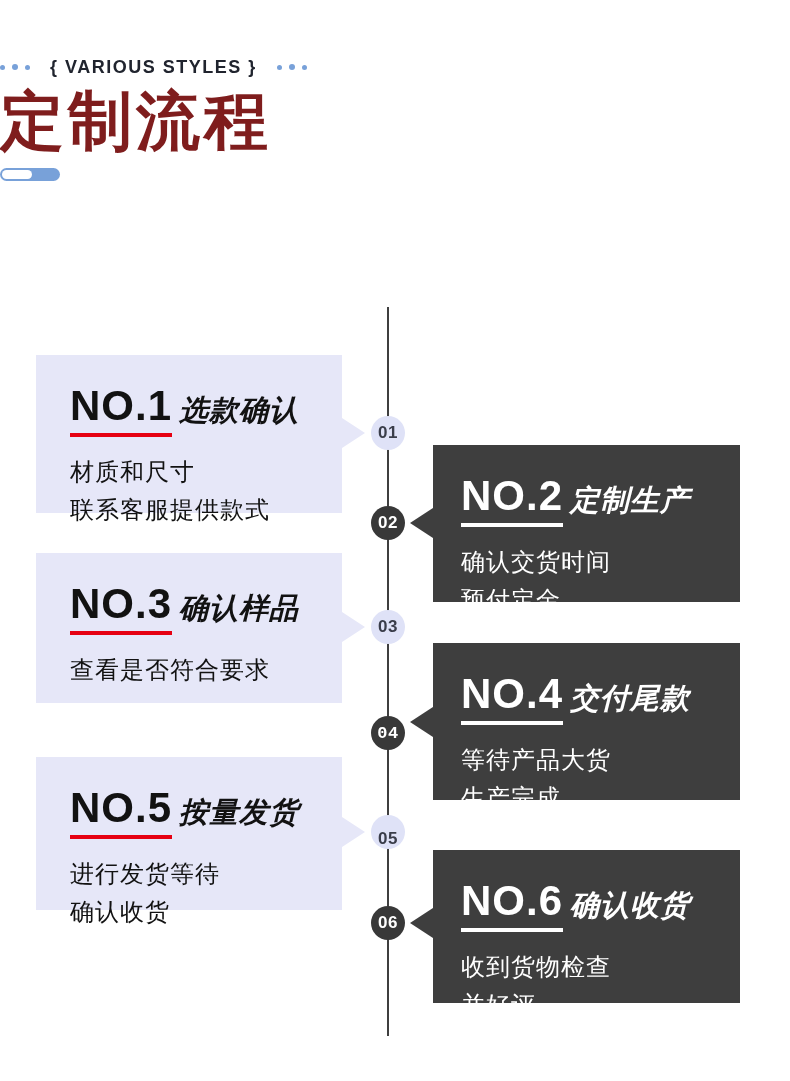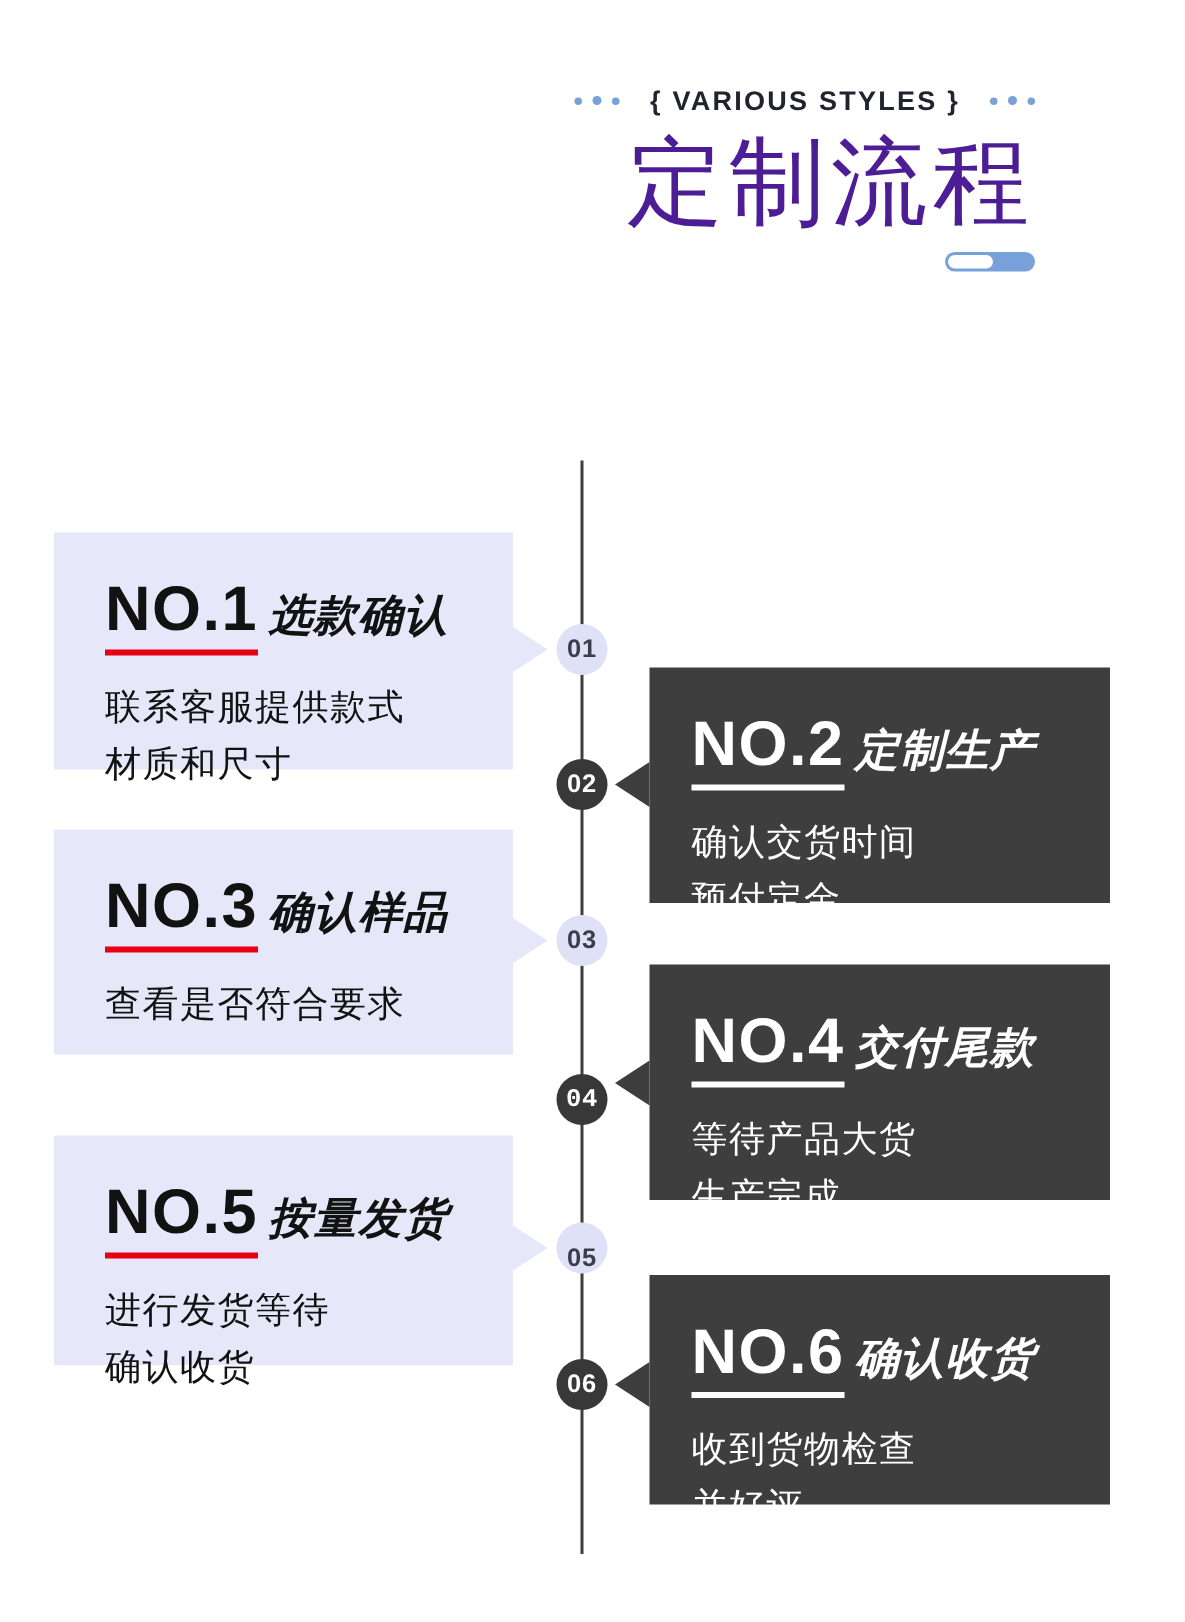"{ VARIOUS STYLES }" .header { align-items: flex-end -> flex-start }
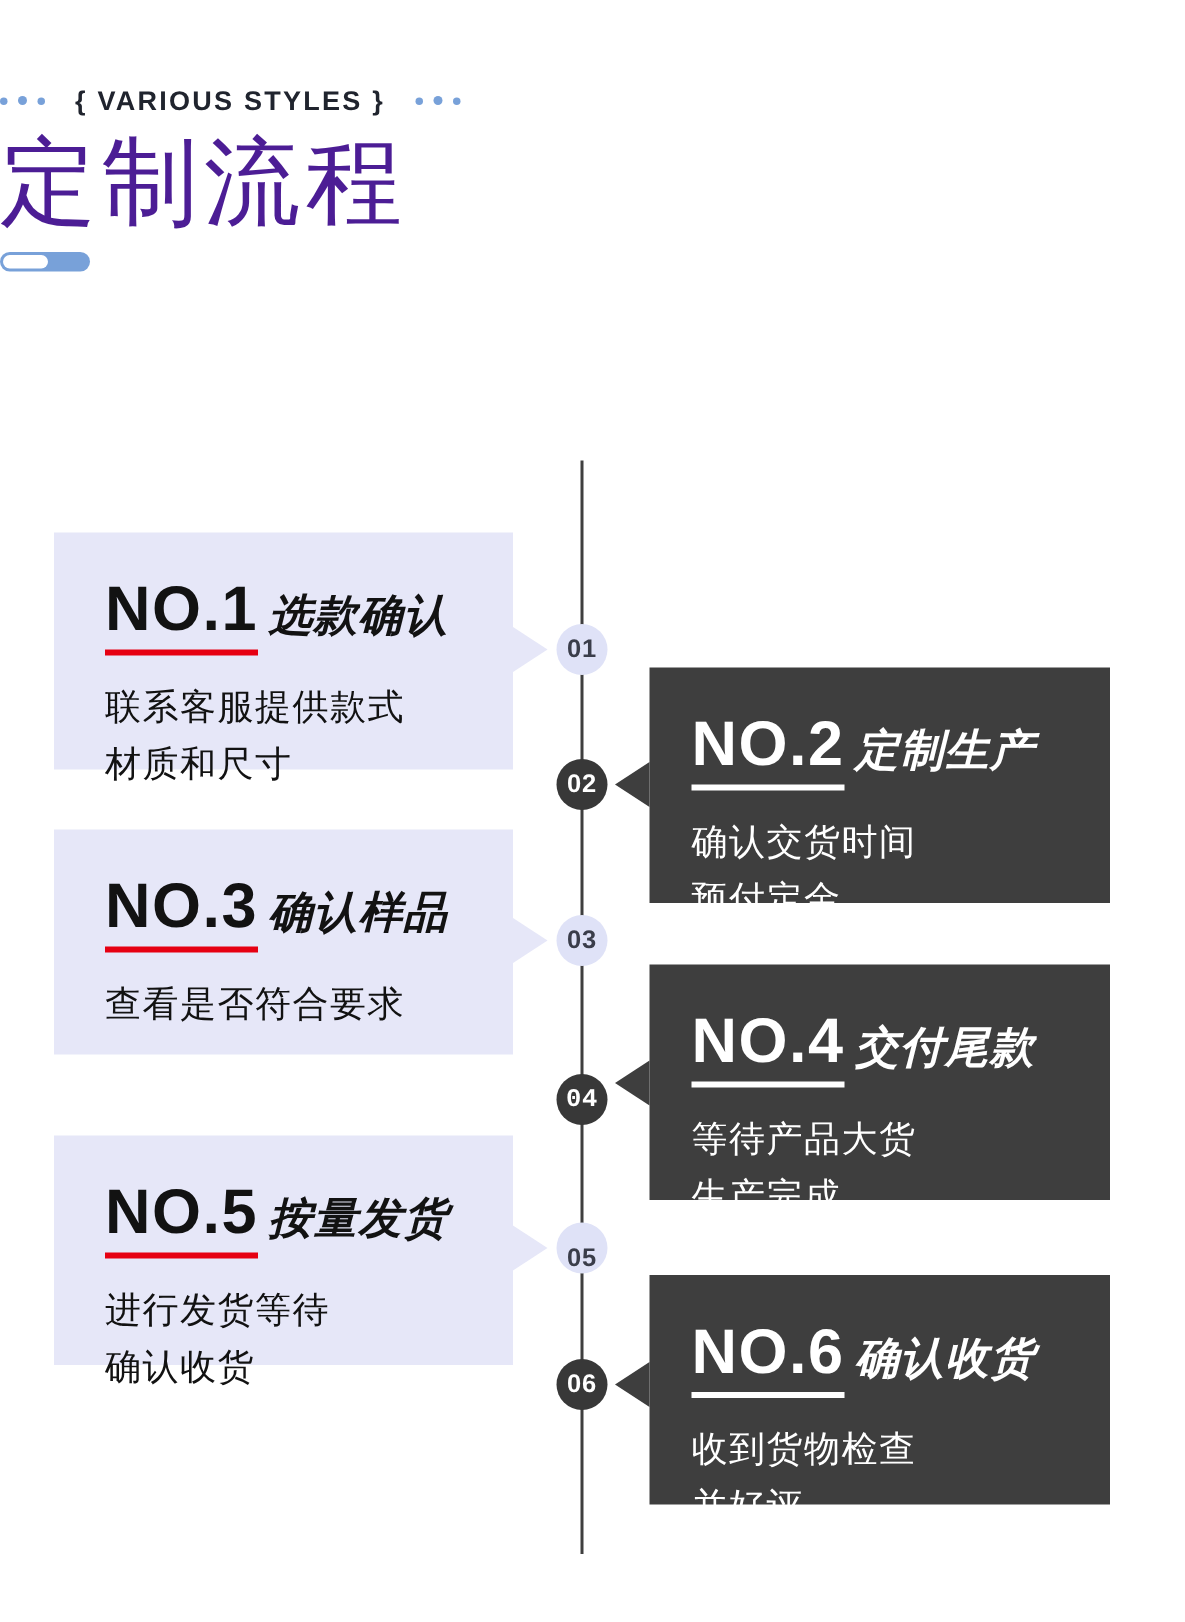"定制流程" .main-title { color: #4c1d95 -> #7f1d1d; font-weight: 400 -> 700 }
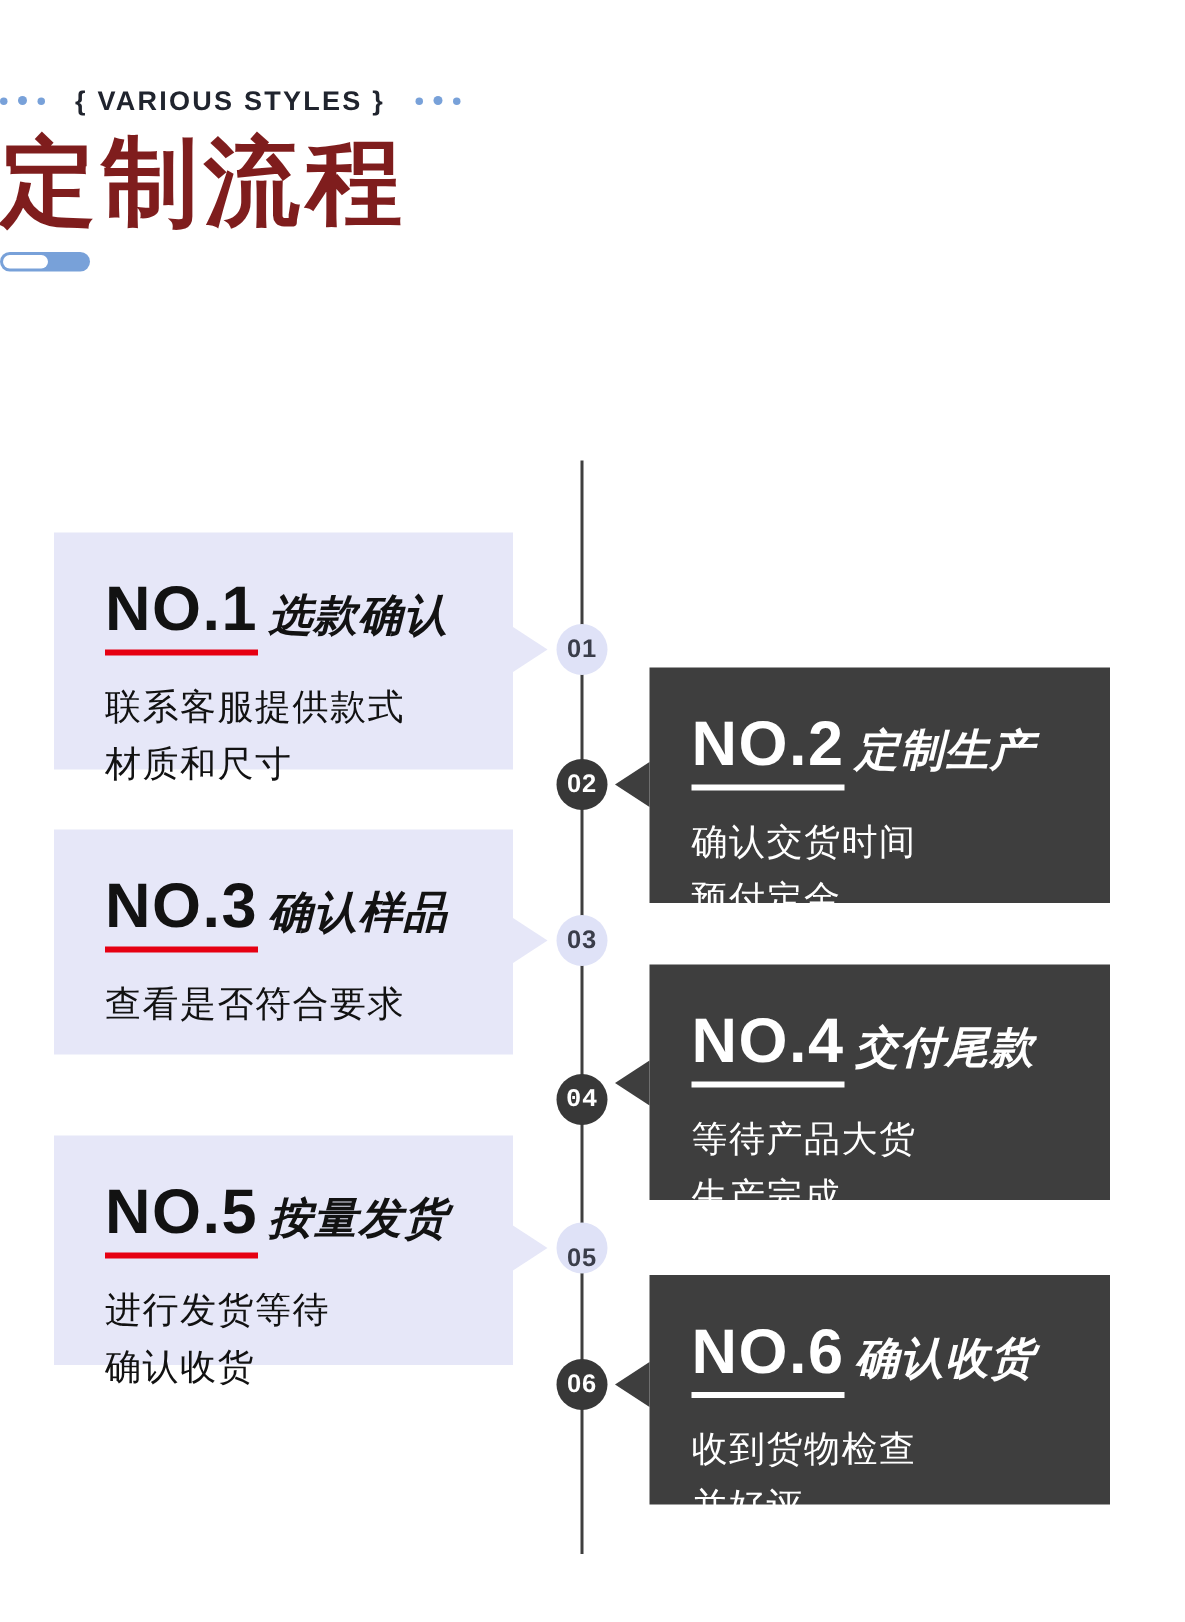"联系客服提供款式" div { order: before "材质和尺寸" -> after "材质和尺寸" }
